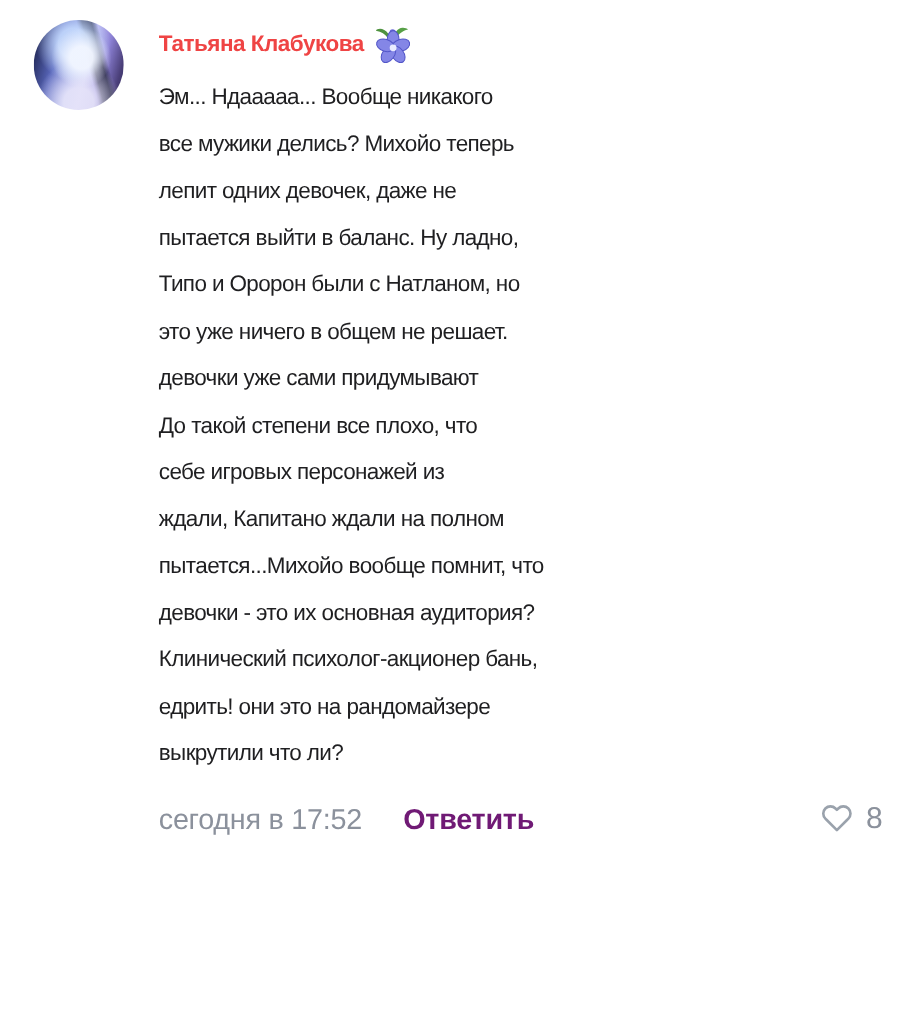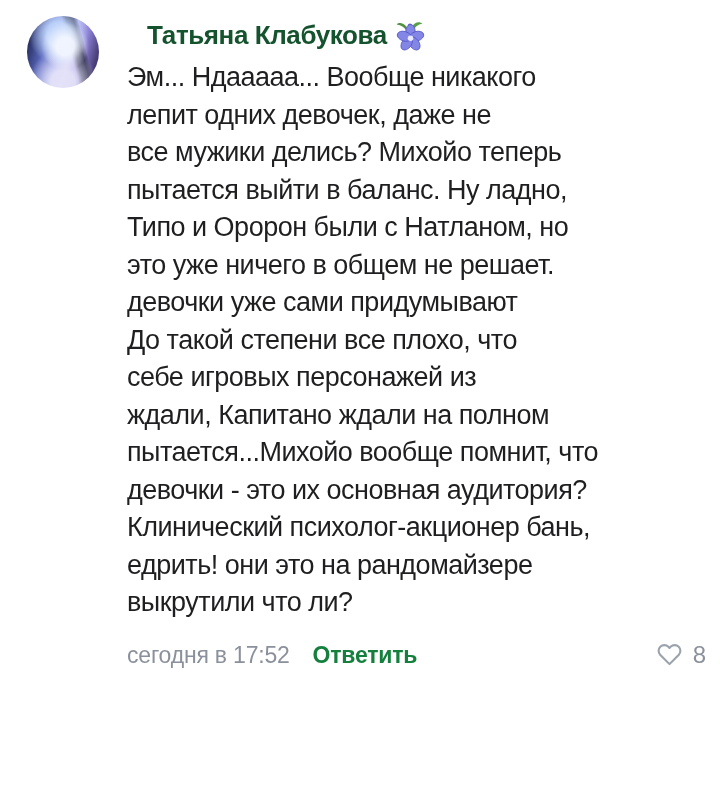"Татьяна Клабукова" .author { color: #14532d -> #ef4444; font-size: 26px -> 18px; margin-left: 20px -> none }
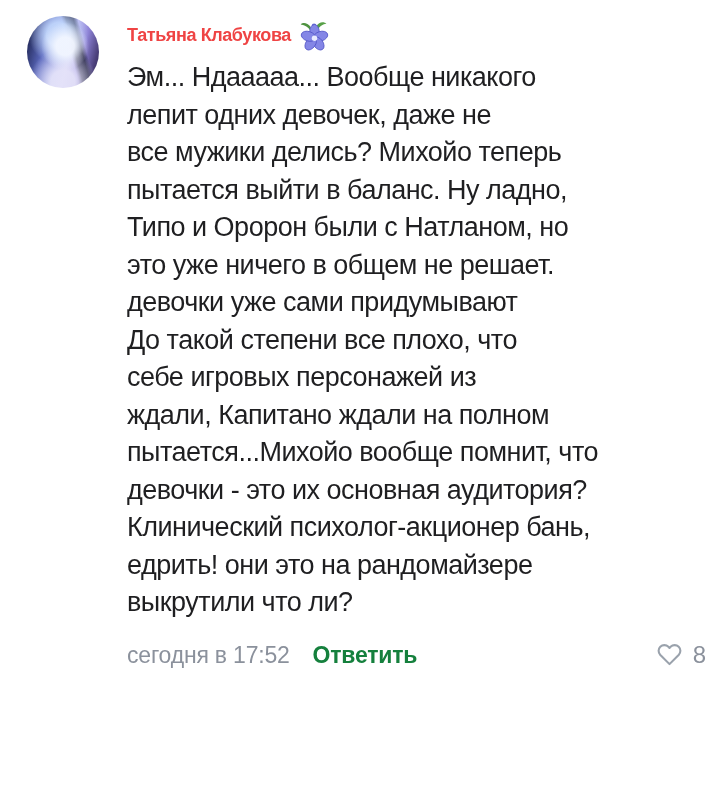"Эм... Ндааааа... Вообще никакого" .text { font-size: 27px -> 18px }
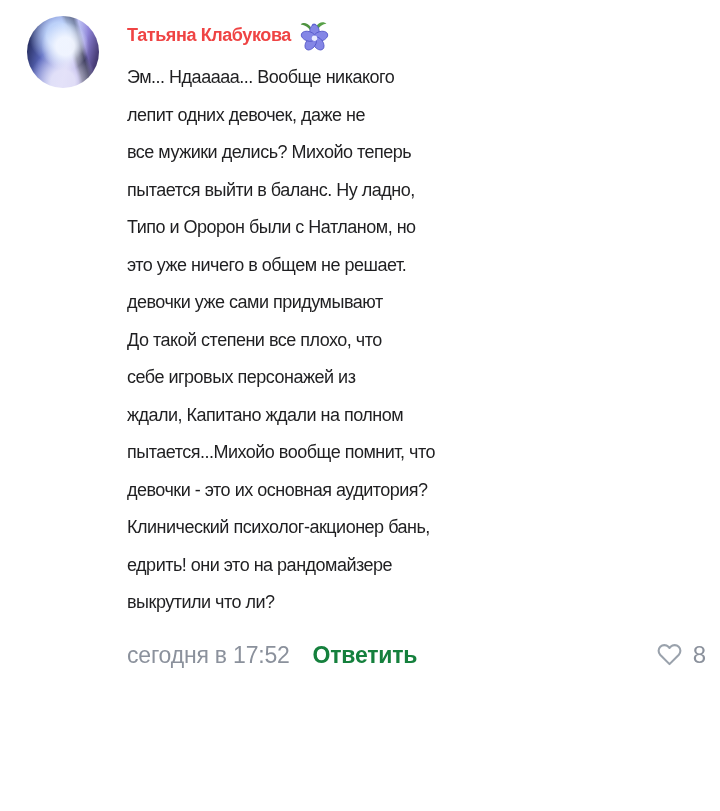"лепит одних девочек, даже не" div.text-line { order: before "все мужики делись? Михойо теперь" -> after "все мужики делись? Михойо теперь" }
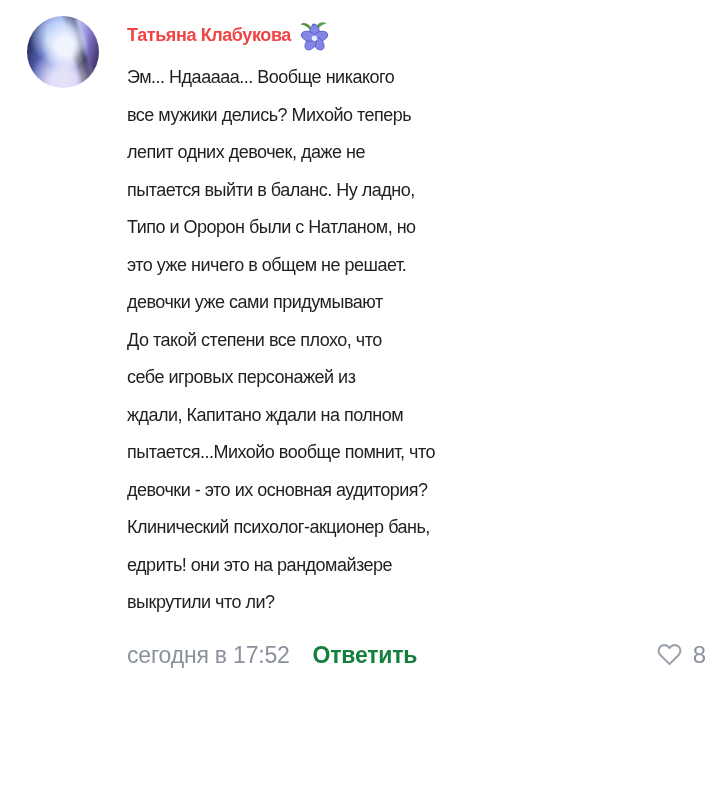"Ответить" .reply { color: #15803d -> #701a75; margin-left: 23px -> 33px }
